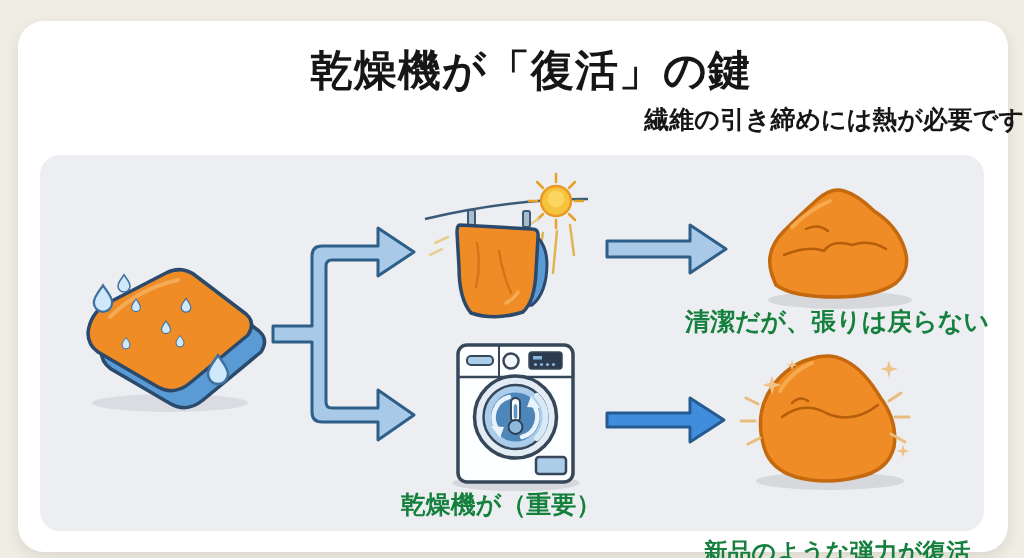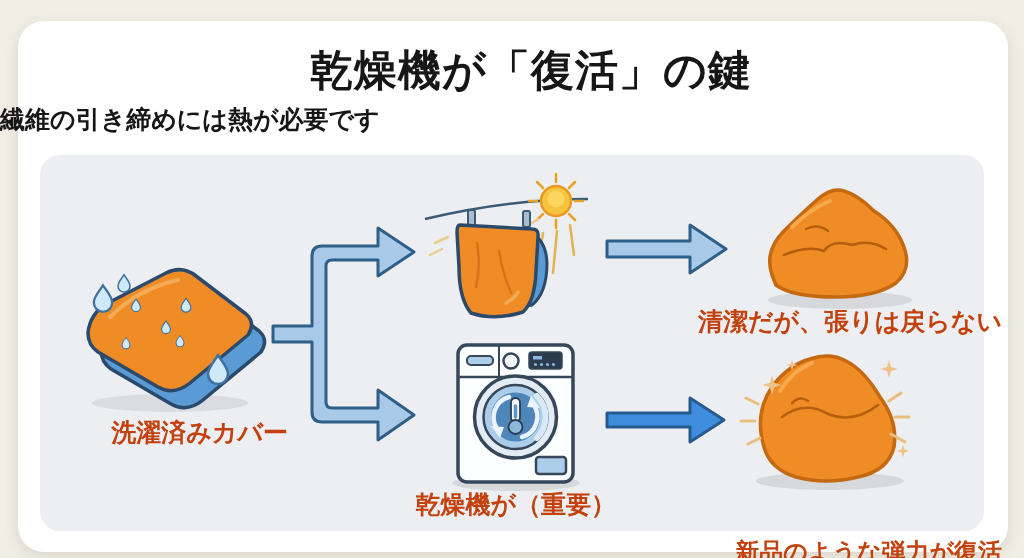"繊維の引き締めには熱が必要です" .page-subtitle { text-align: left -> right }
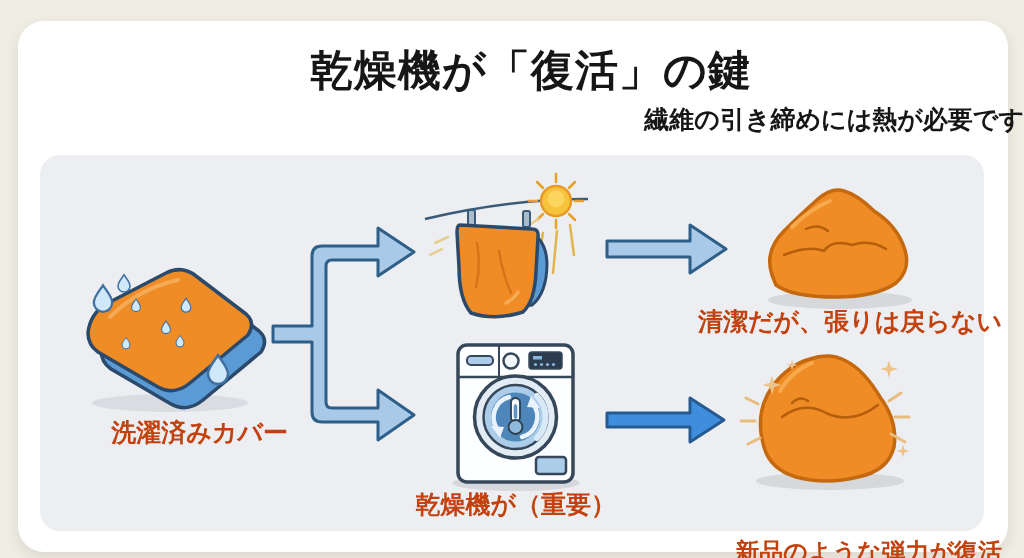"清潔だが、張りは戻らない" .lbl { color: #c2410c -> #15803d; text-align: right -> center }
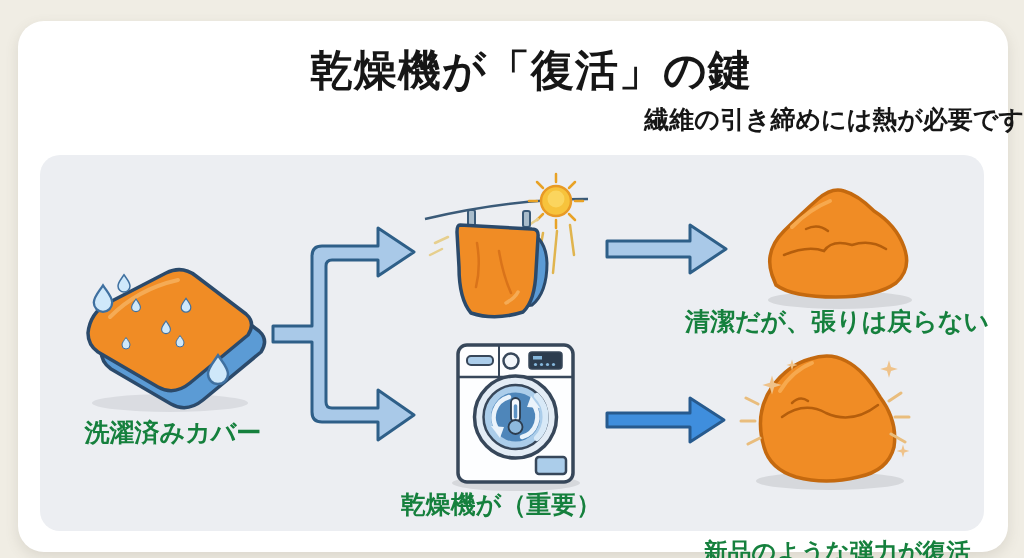"洗濯済みカバー" div.lbl { html: <div>洗濯済みカバー</div> -> none }
